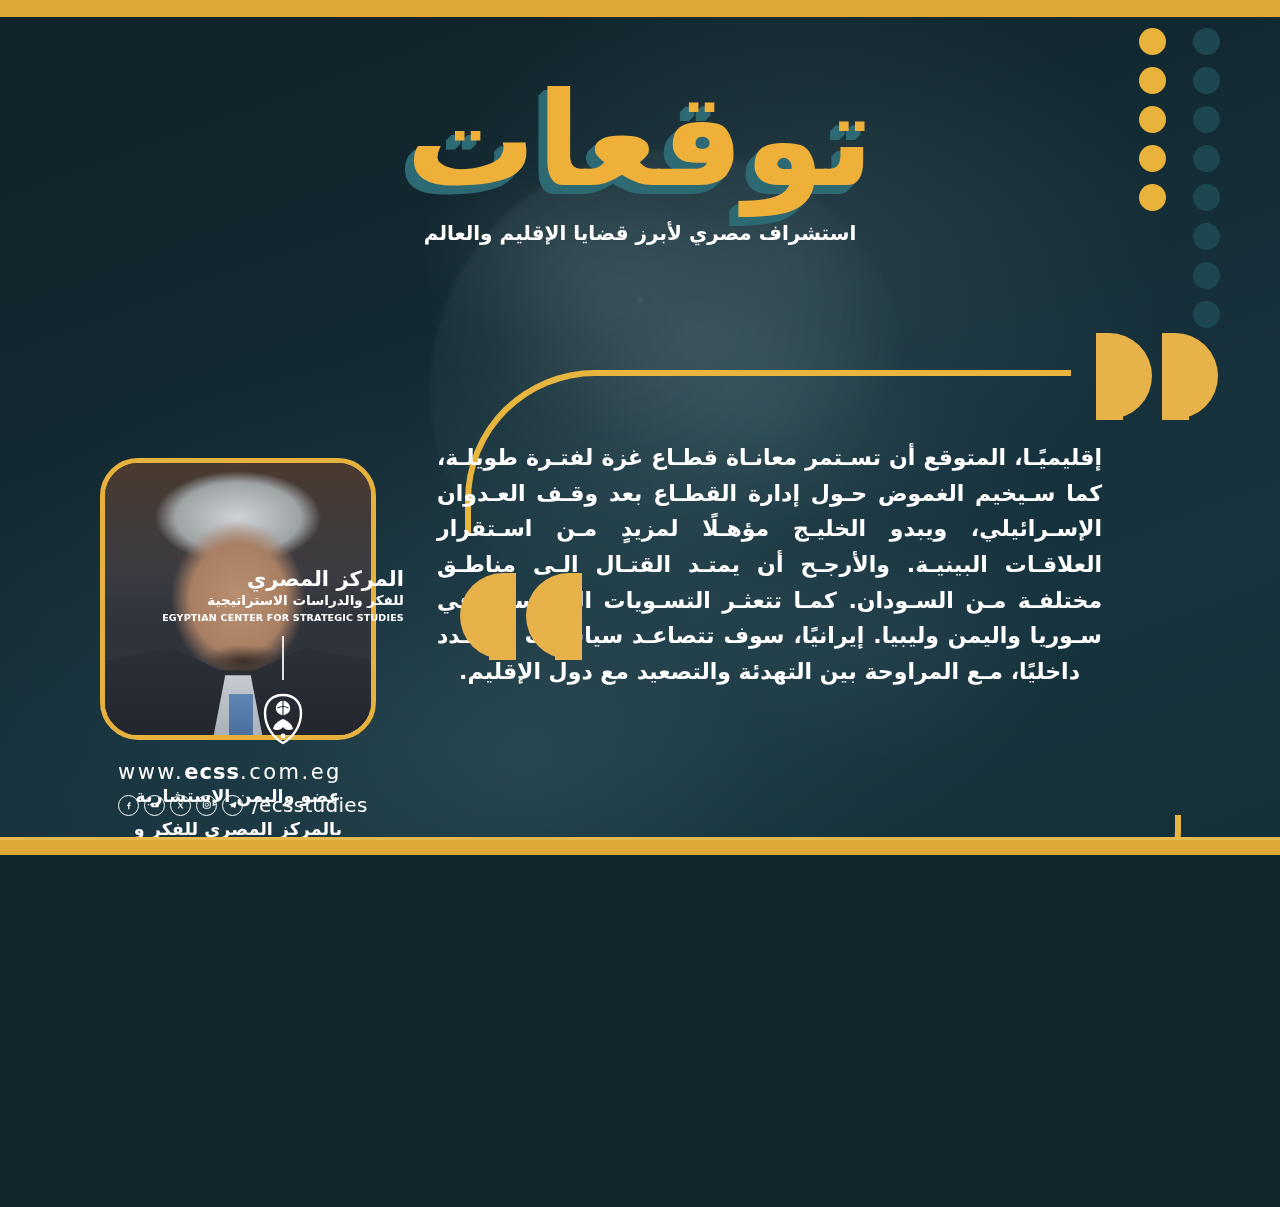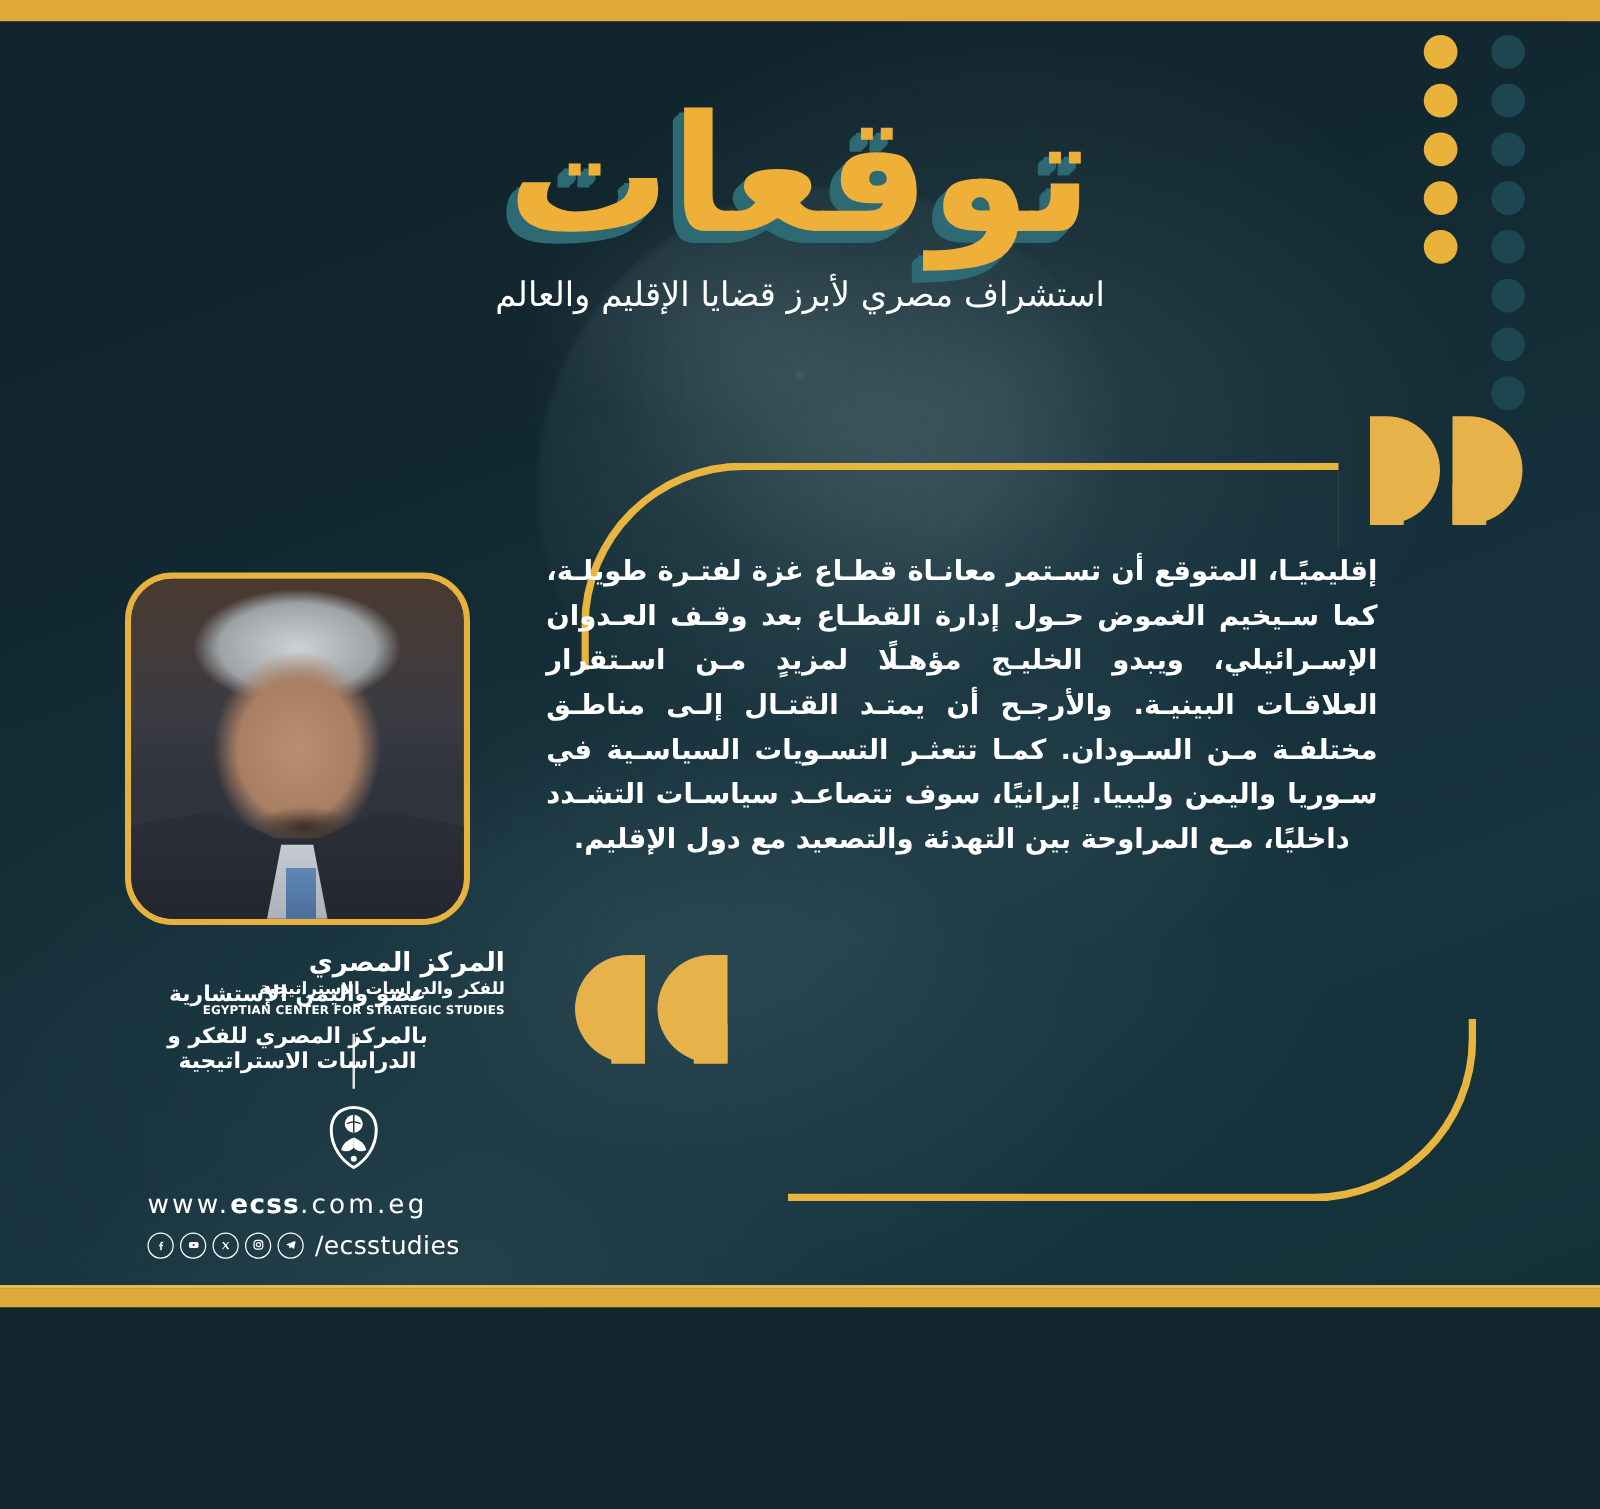"توقعات" .canvas { height: 1046px -> 855px }
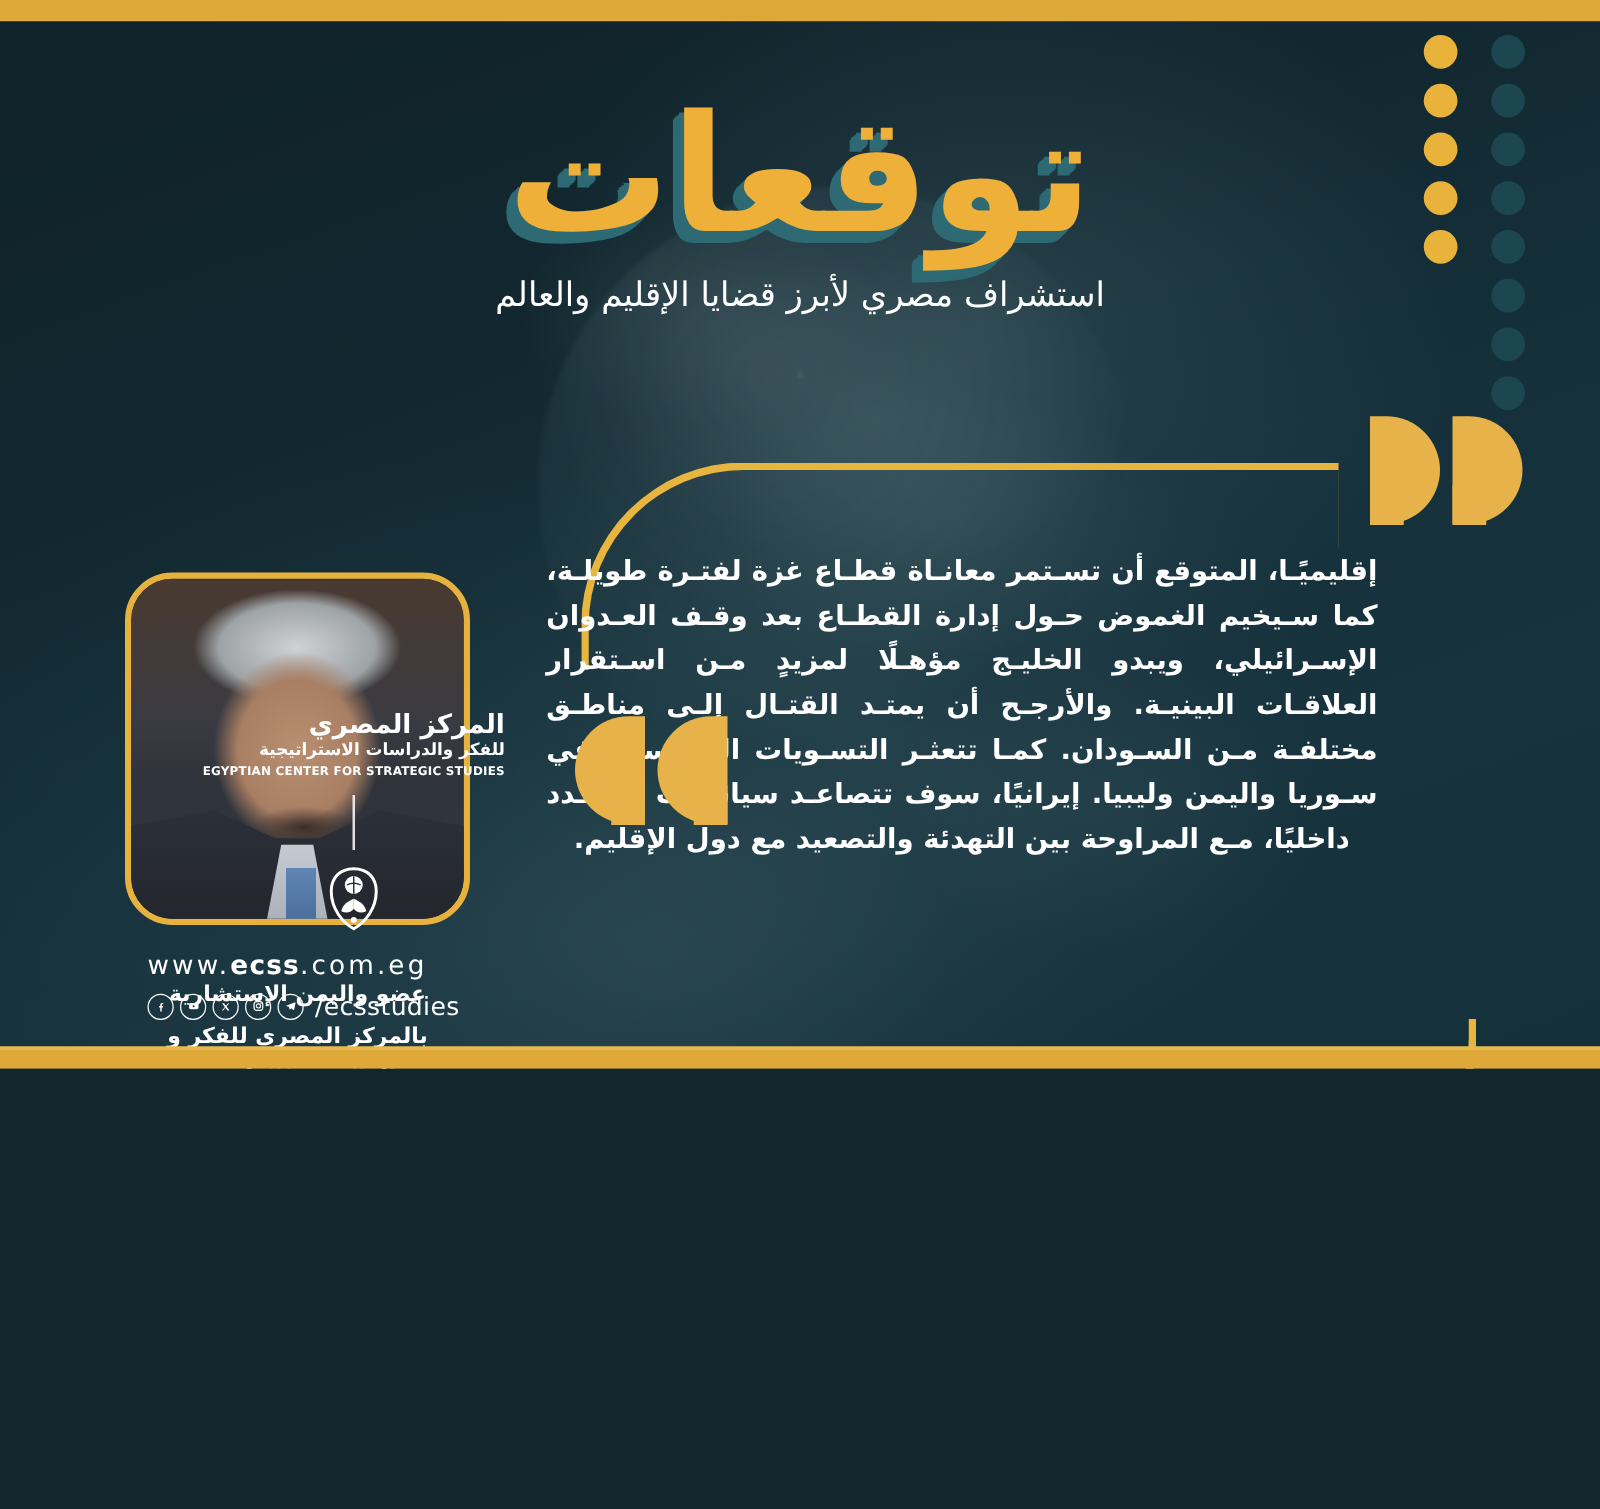"استشراف مصري لأبرز قضايا الإقليم" .subtitle { font-size: 27px -> 20px; font-weight: 400 -> 700 }
